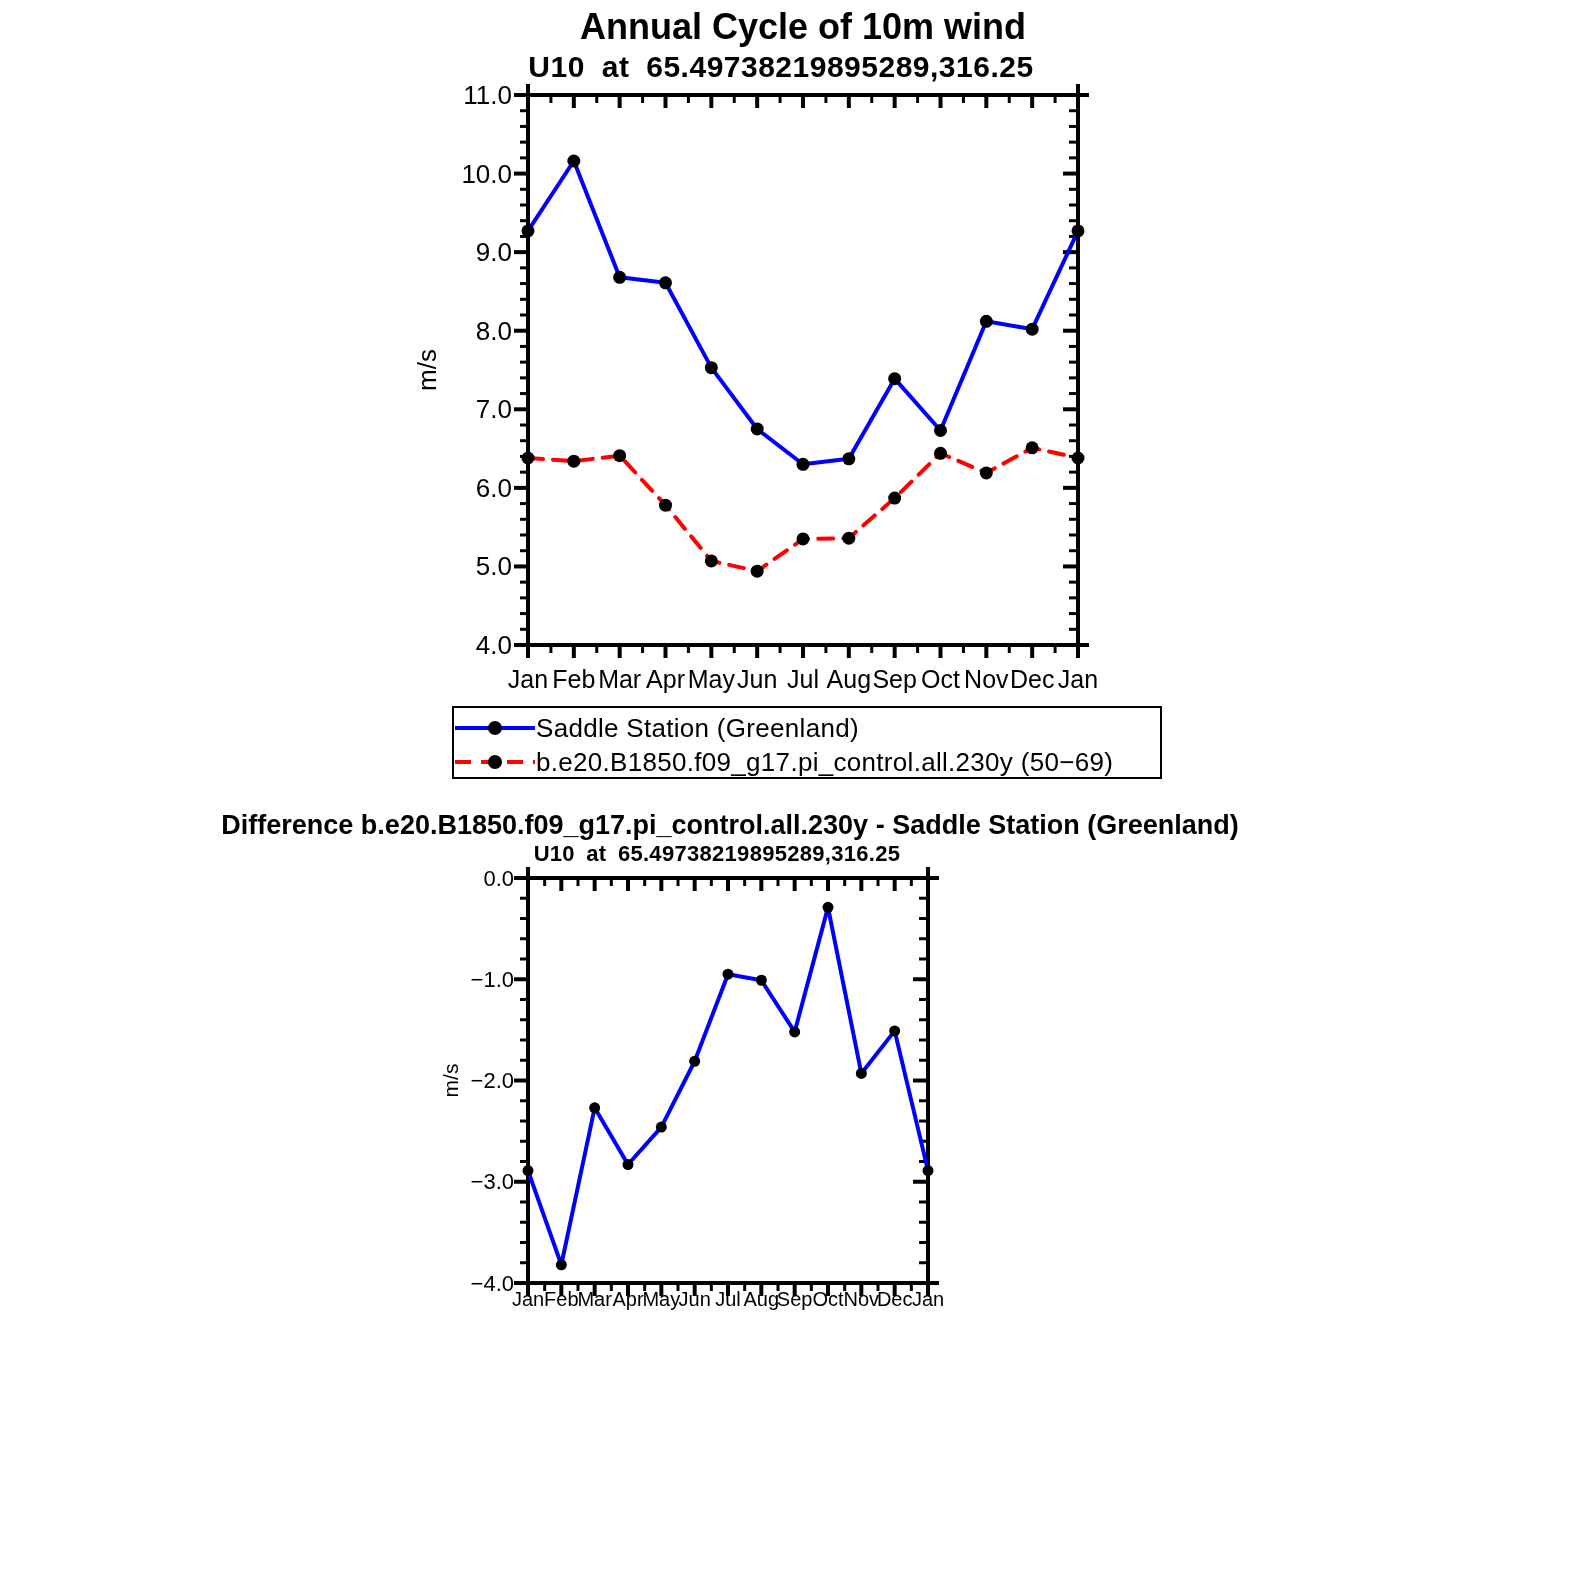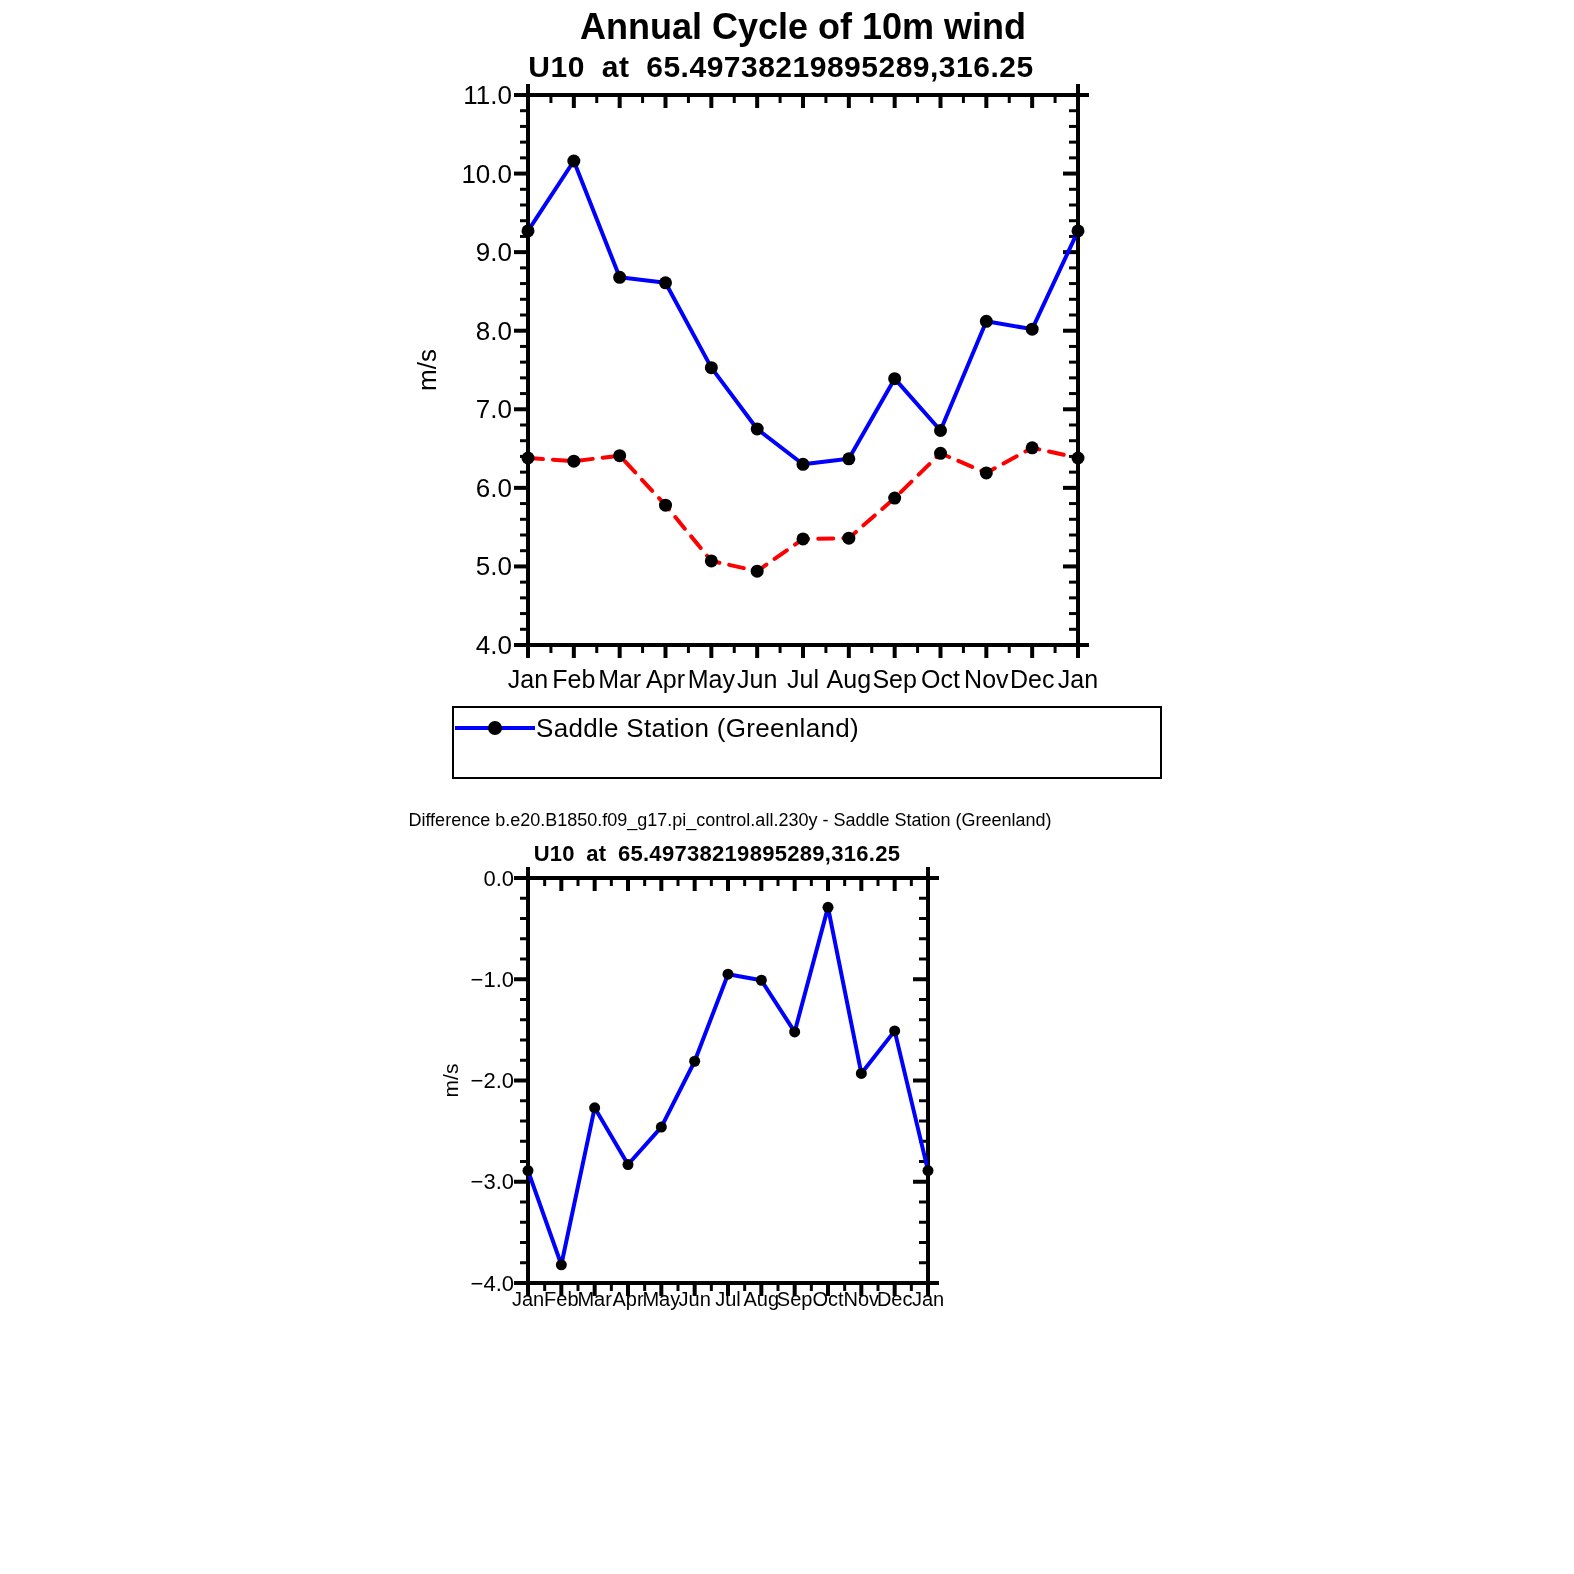"b.e20.B1850.f09_g17.pi_control.all.230y" div.legend-row { html: none -> <div> <svg> <line></line> <circle></circle> </svg> <span>b.e20.B1850.f09_g17.pi_control.all.230y (50−69)</span> </div> }
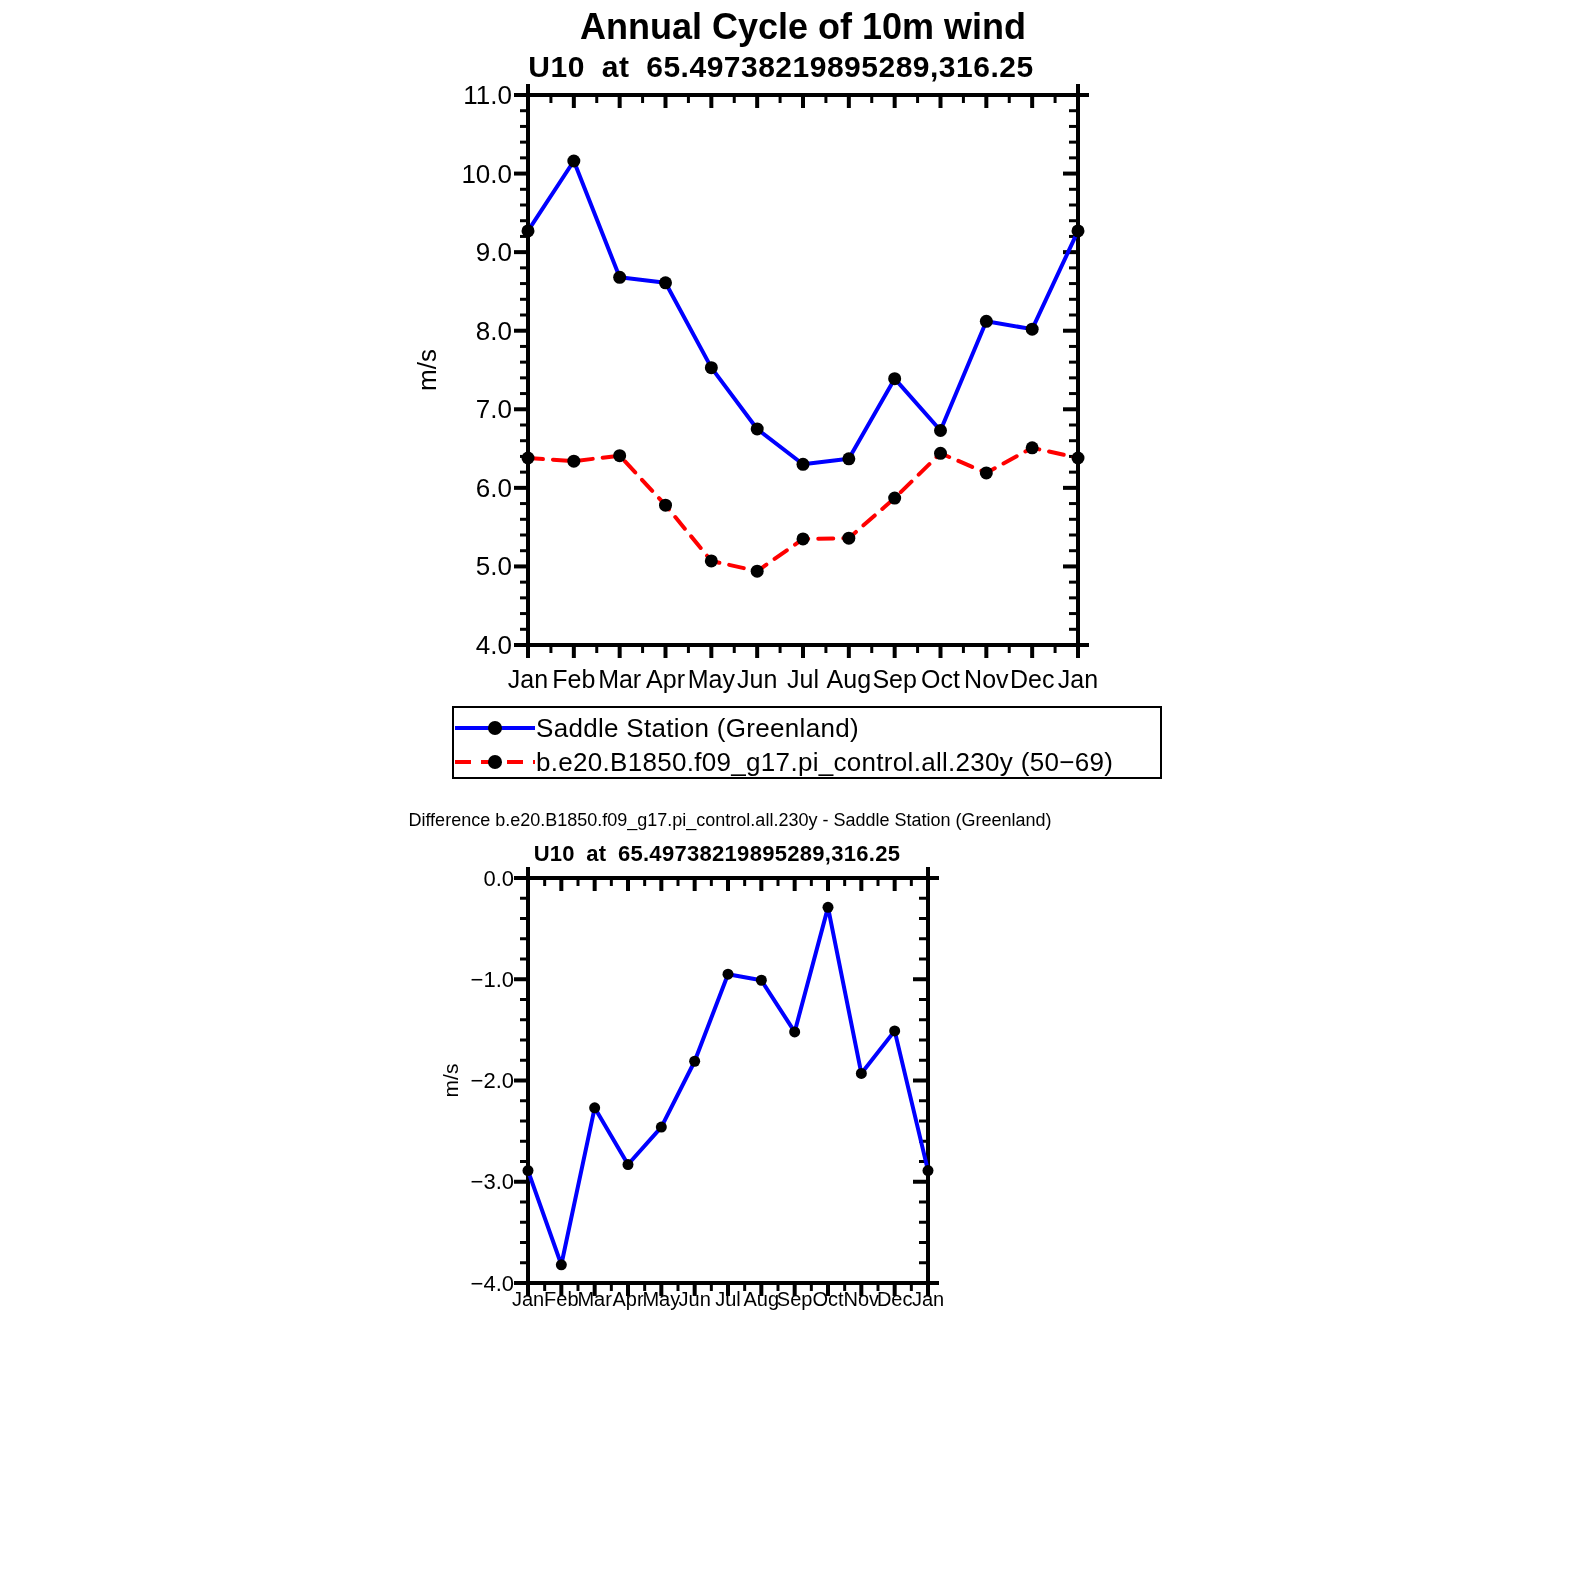"Difference" .title-diff { font-size: 18px -> 27px; font-weight: normal -> bold }
